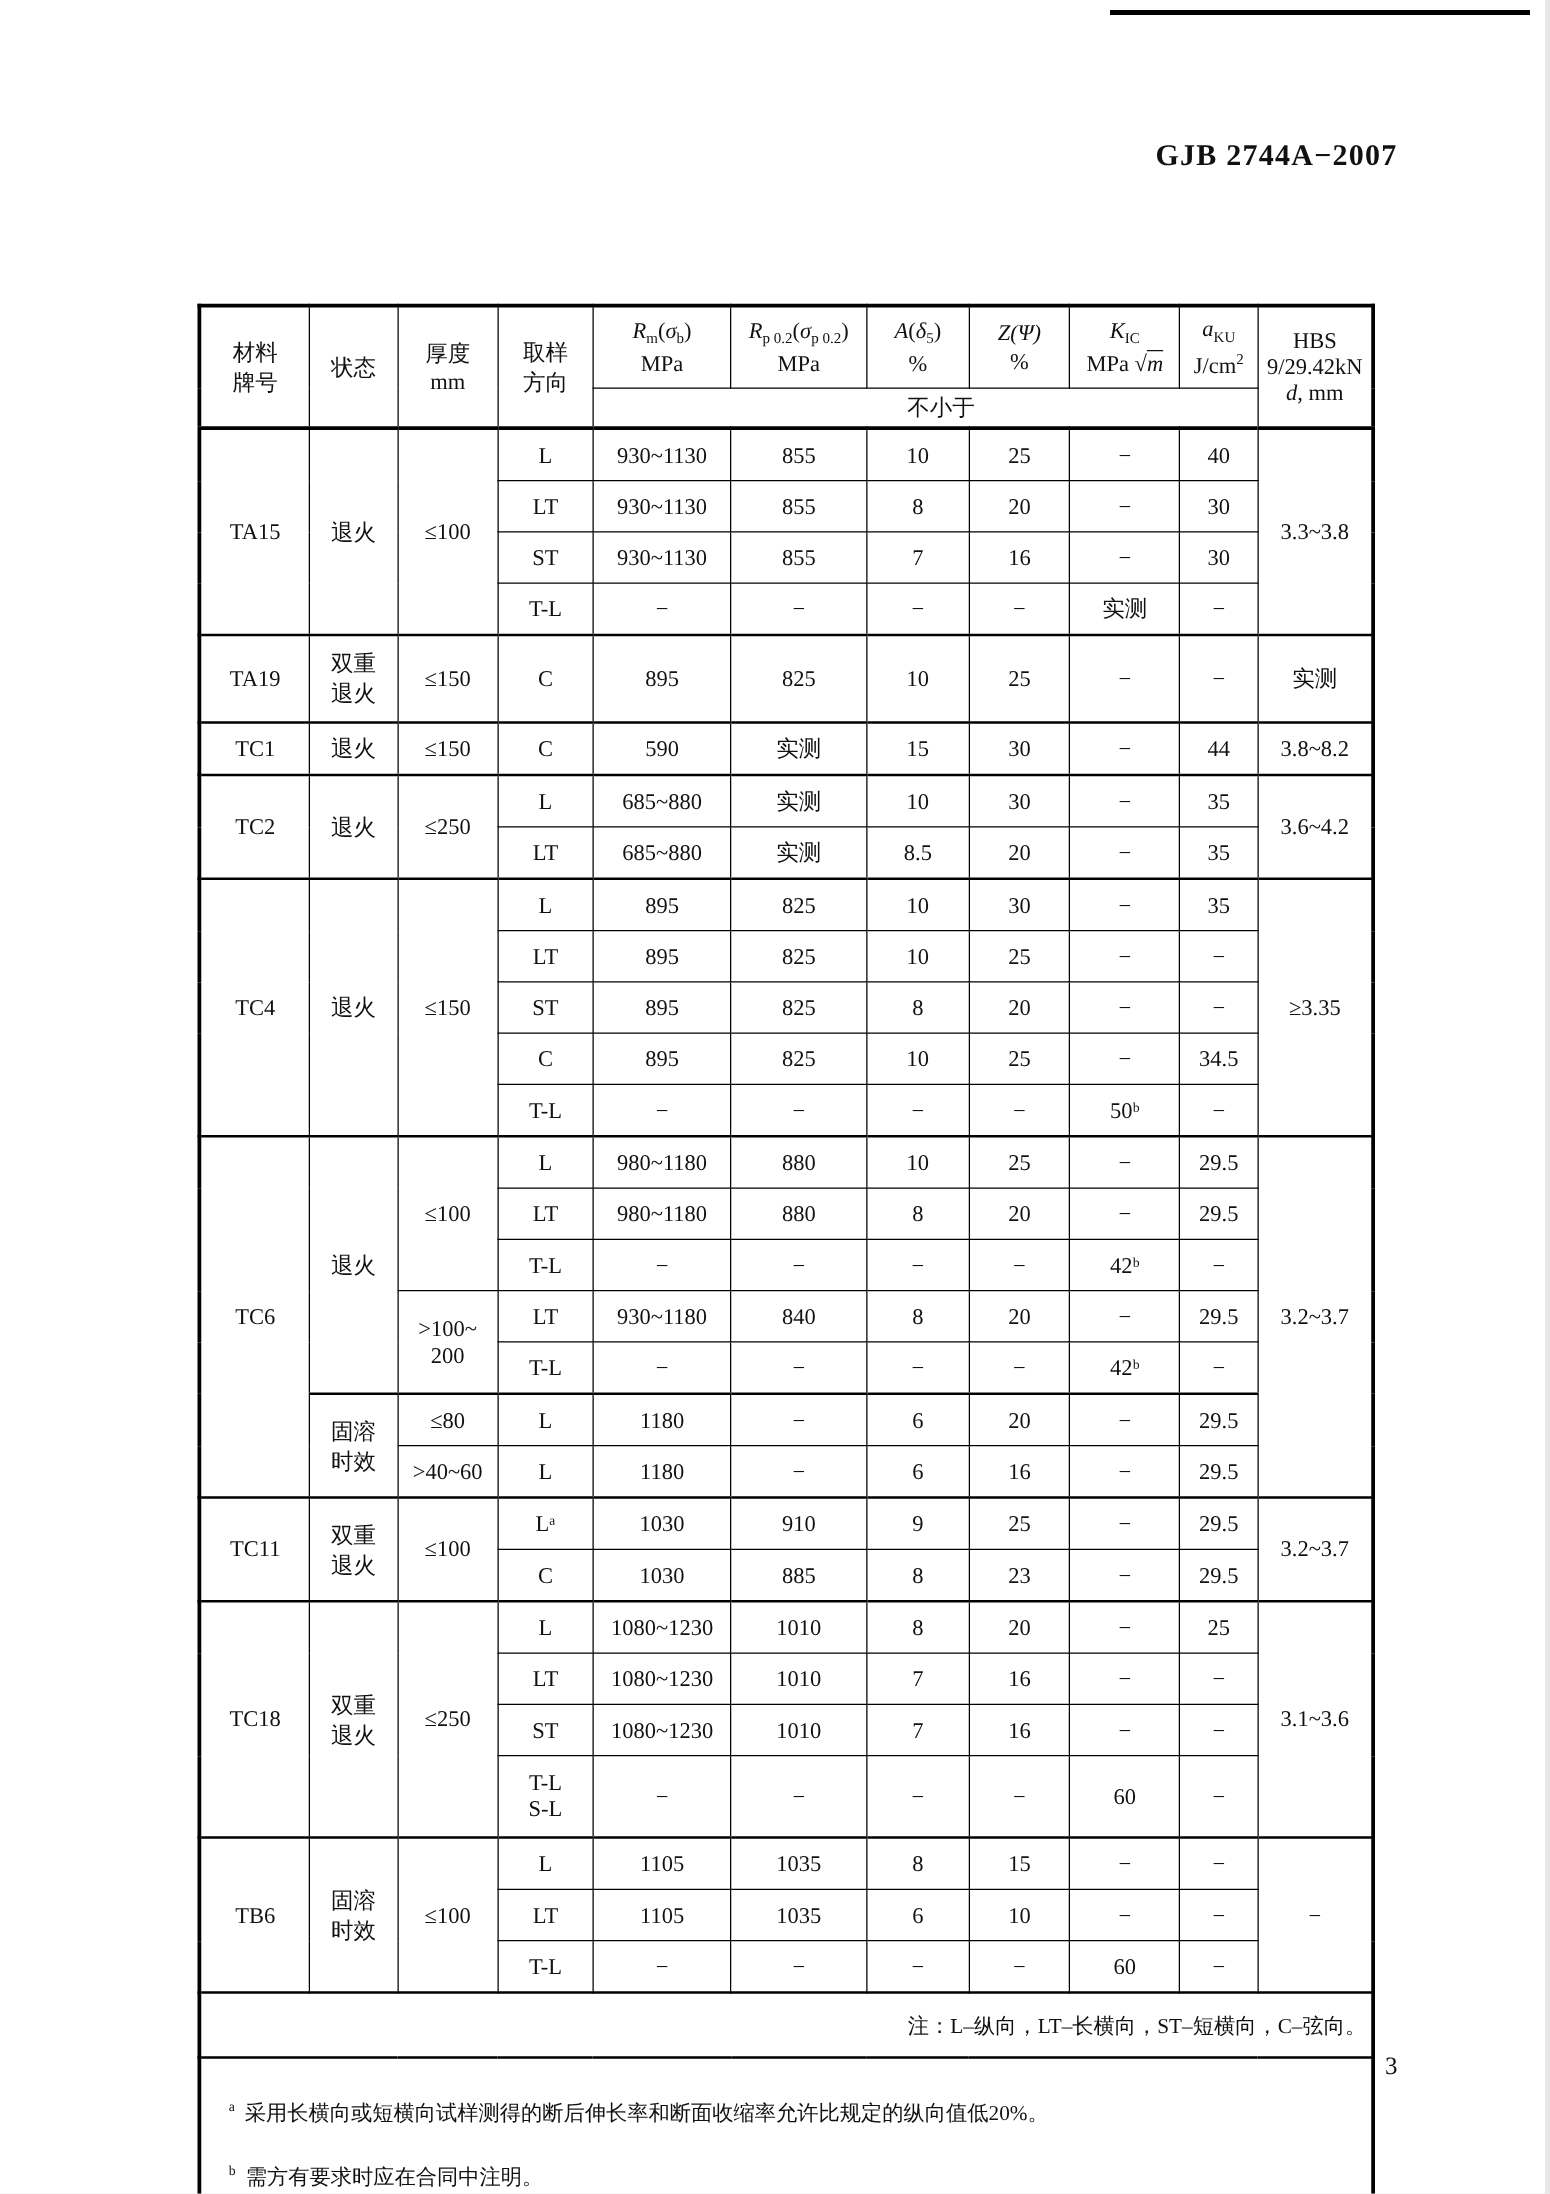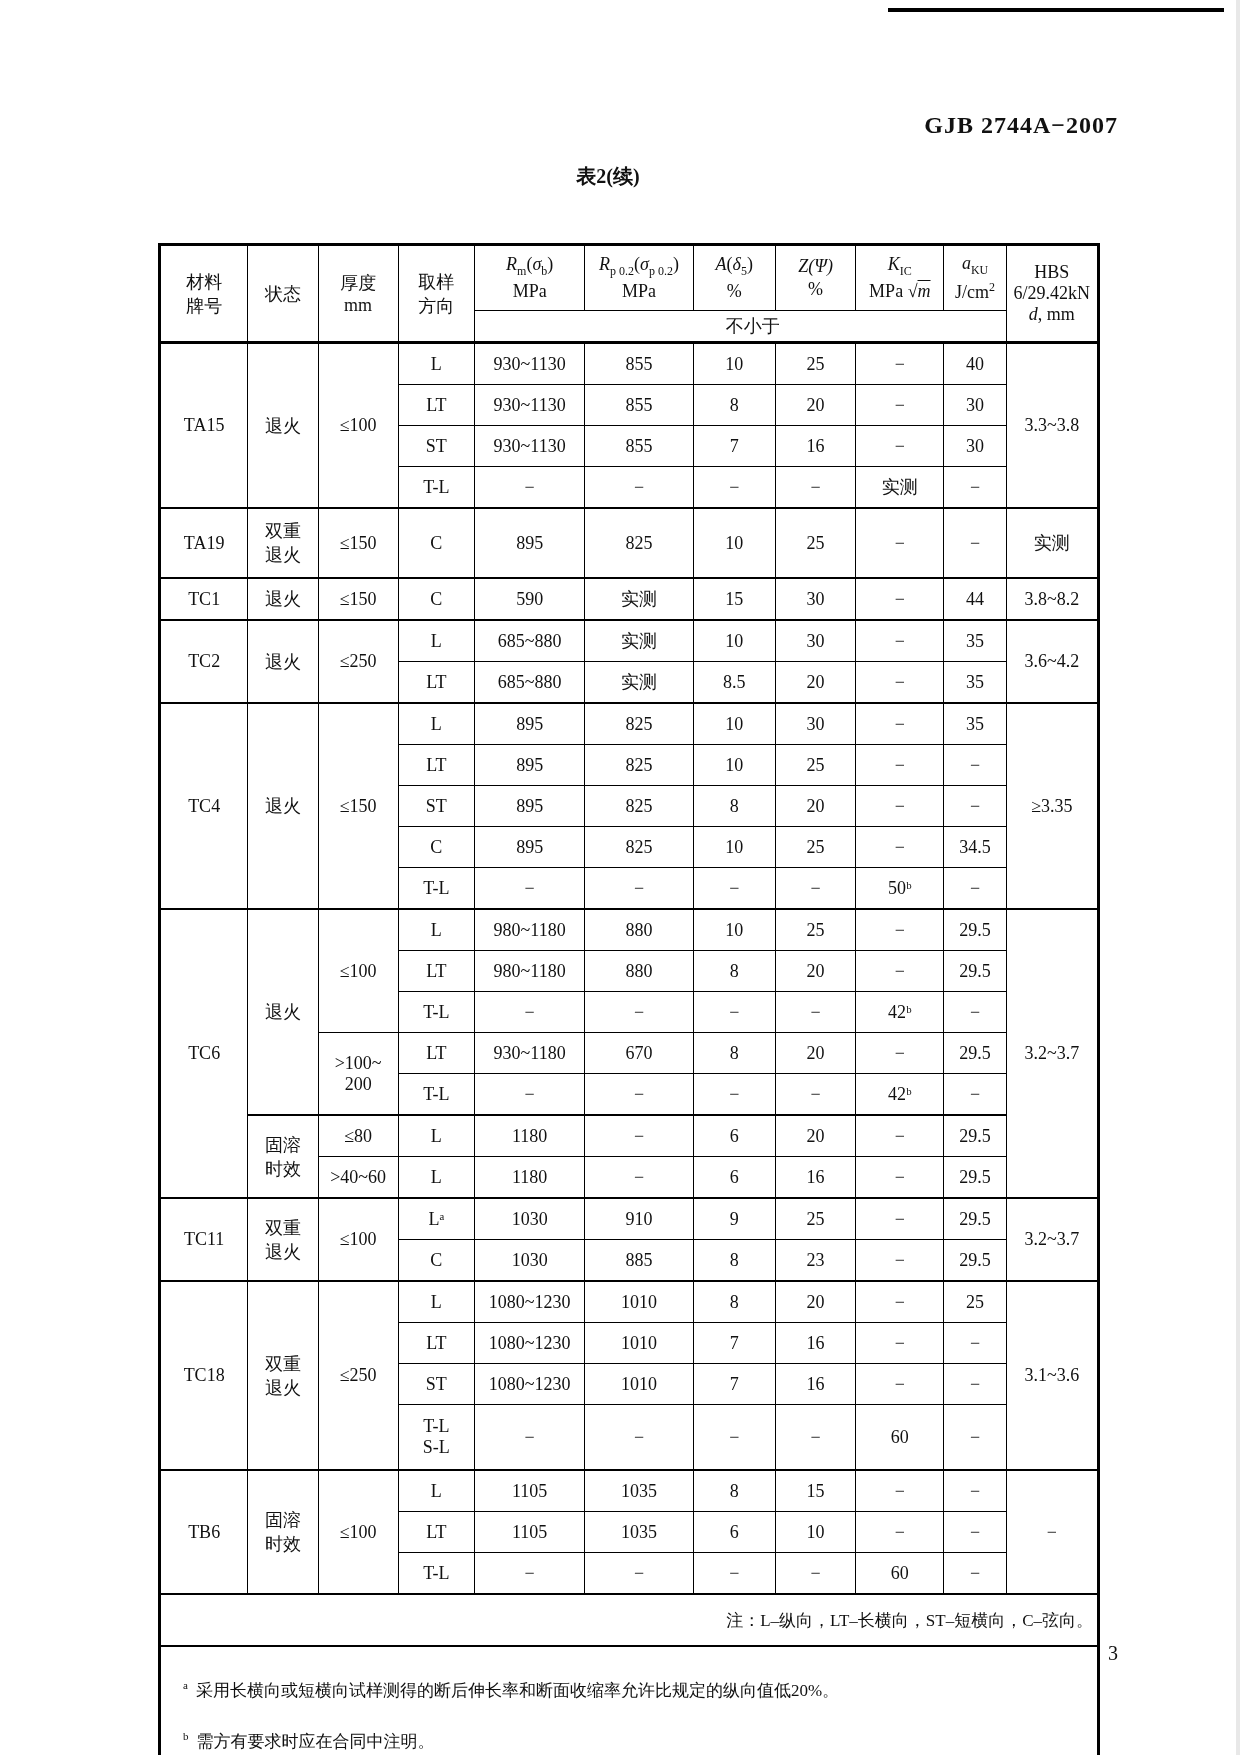"表2(续)" div.table-title { html: <div>表2(续)</div> -> none }
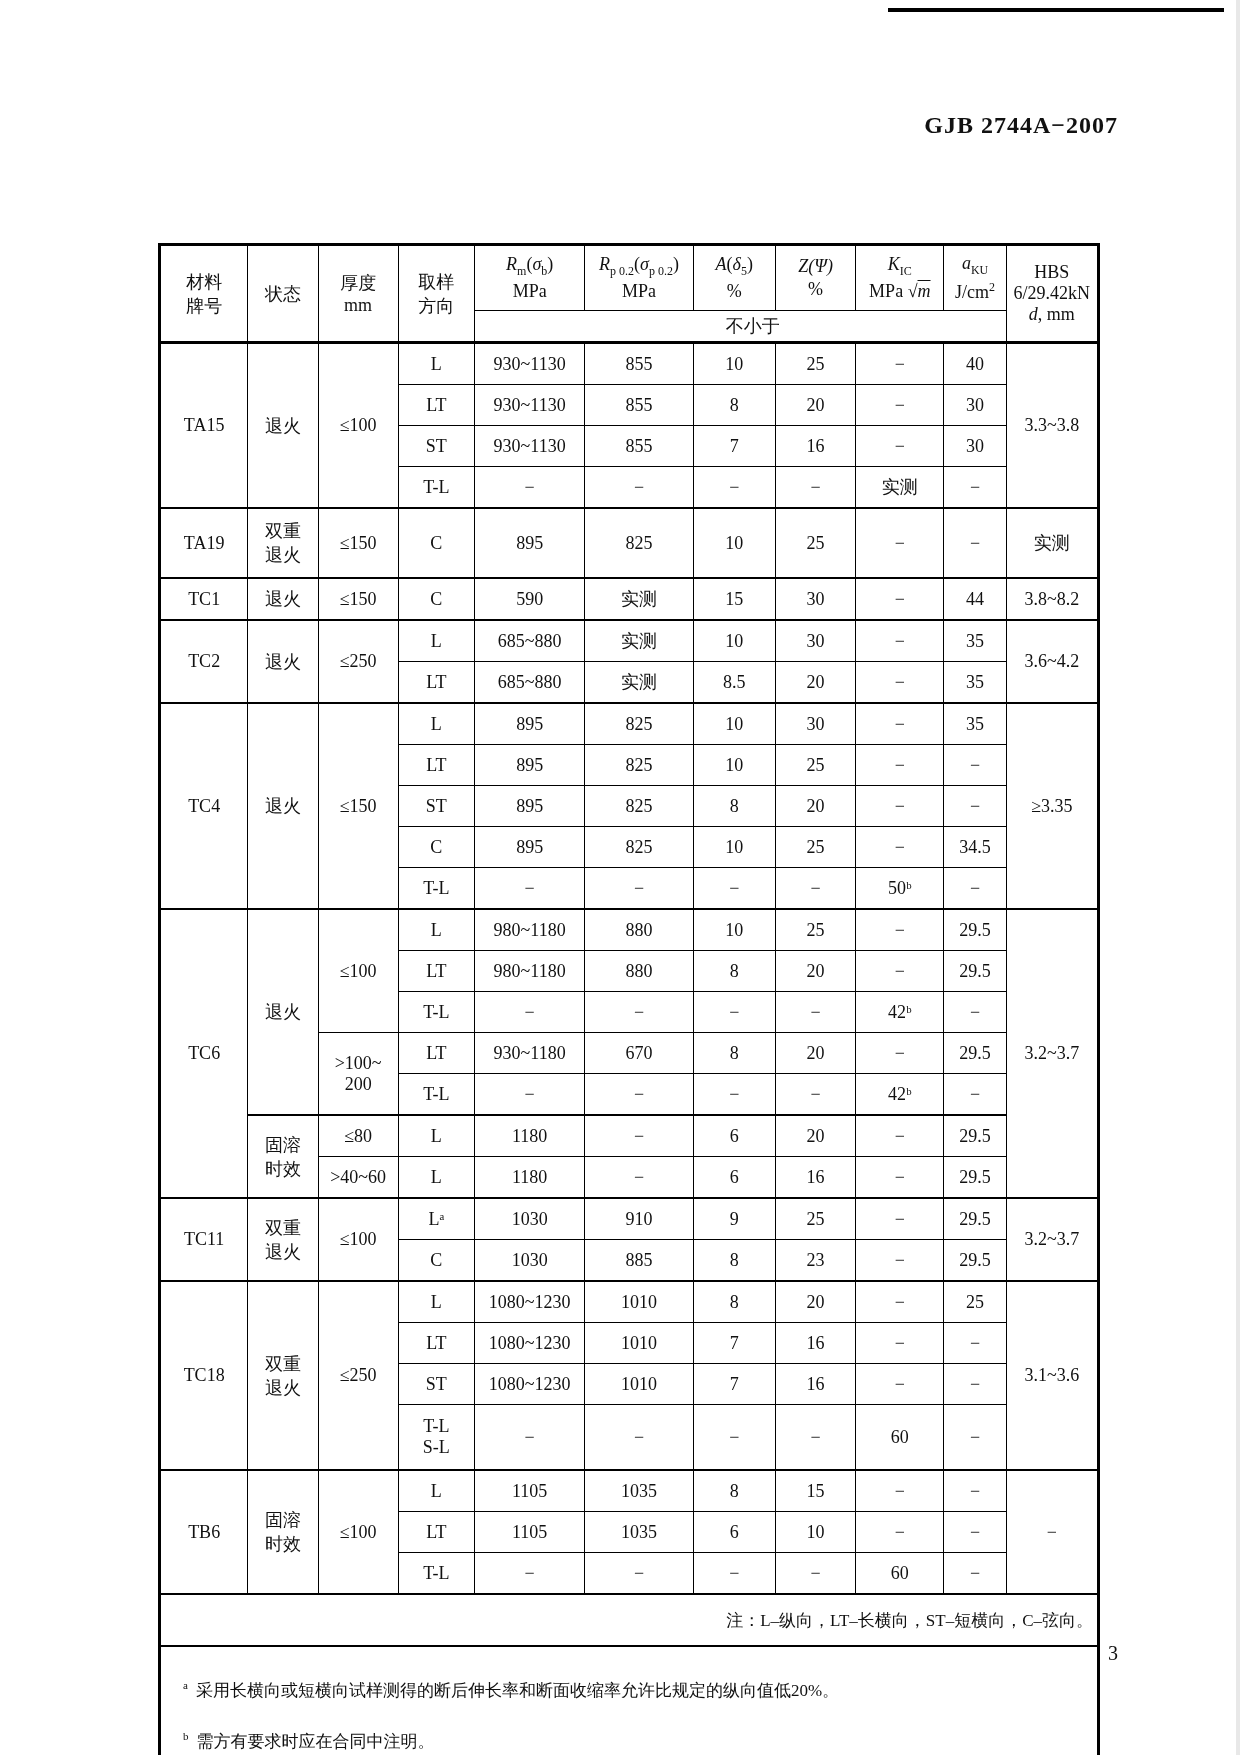"6/29.42kN" div { text: 6/29.42kN -> 9/29.42kN }
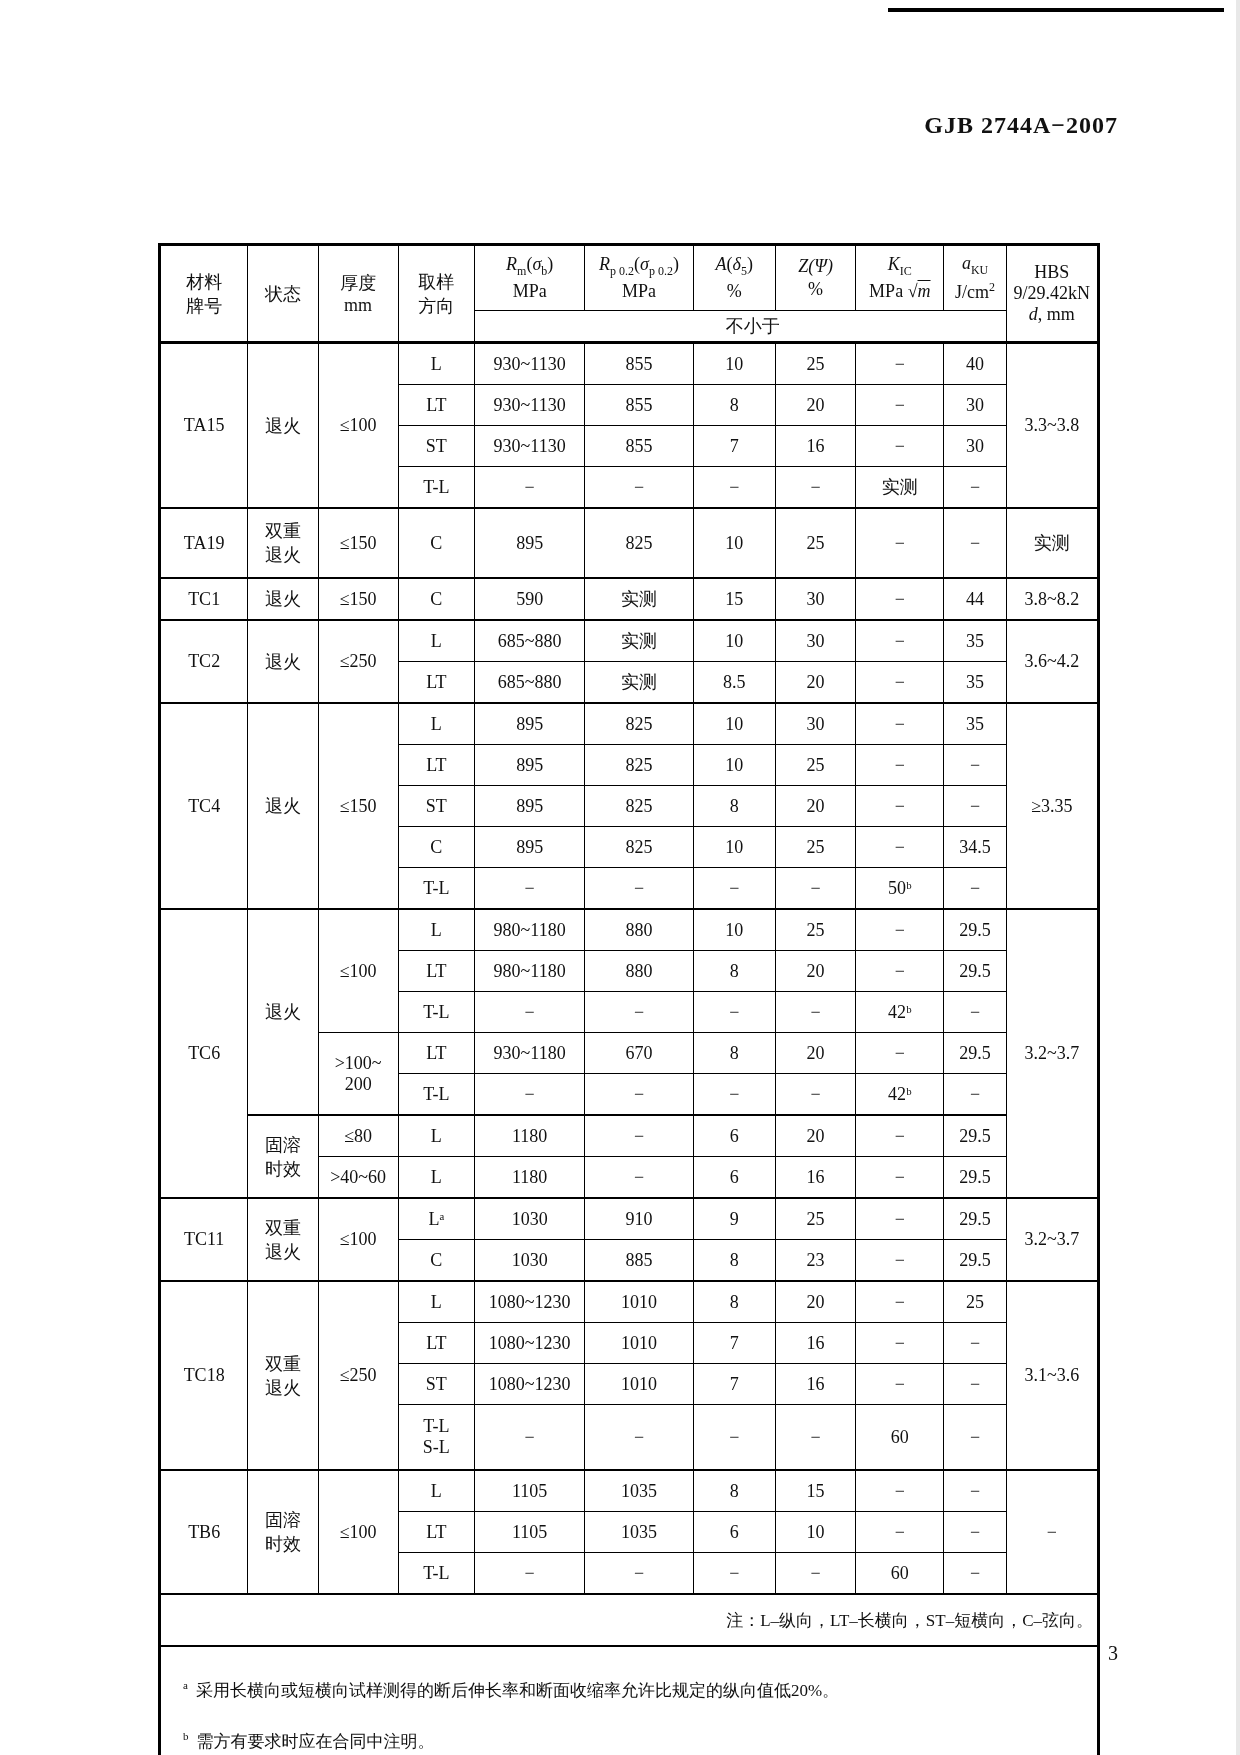"670" td { text: 670 -> 840 }
